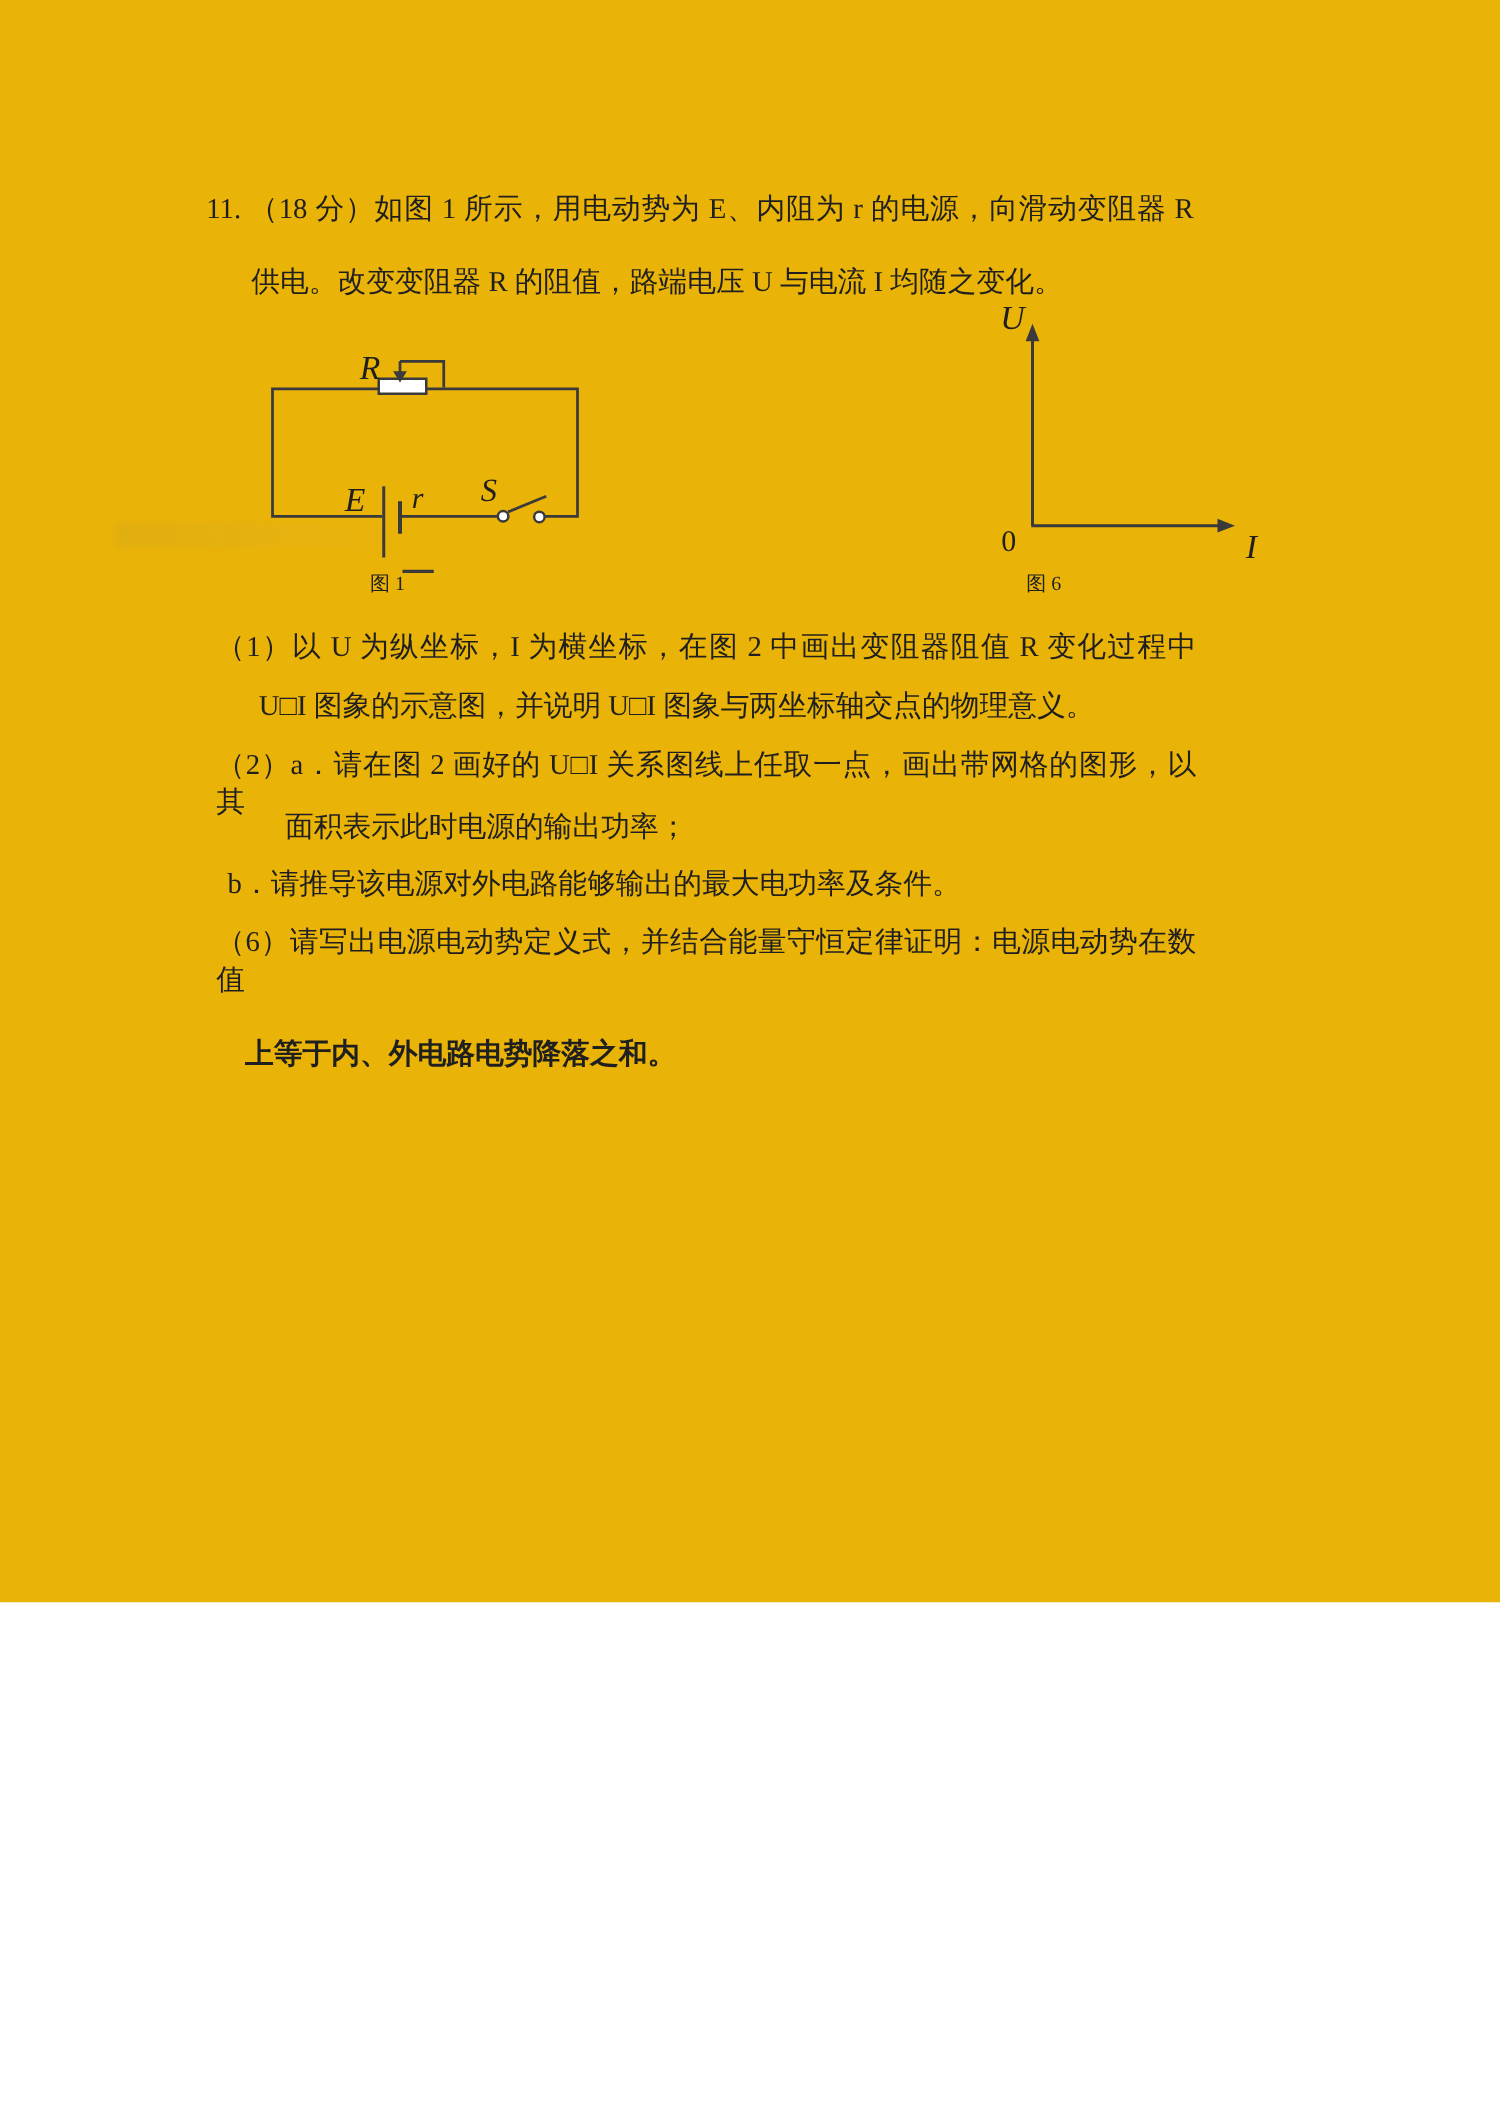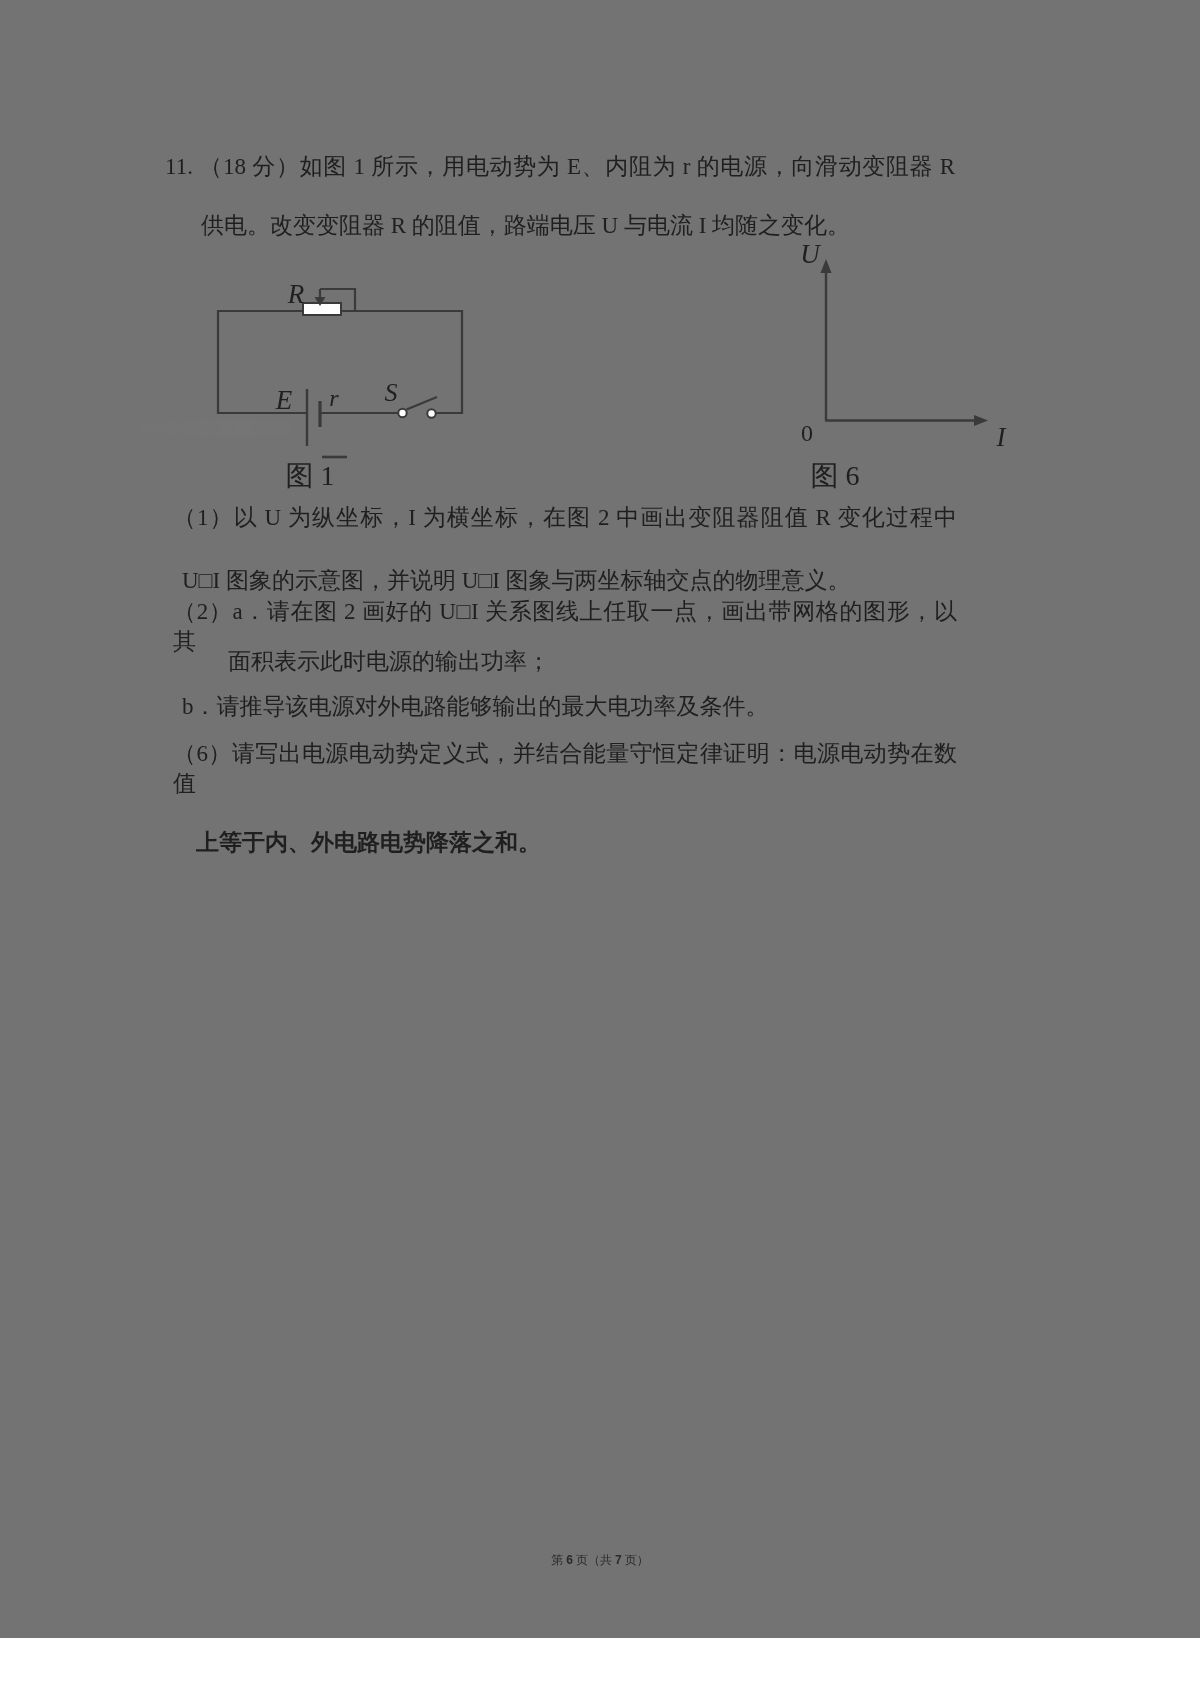"11. （18 分）如图 1 所示，用电动势为" .page { background: #737373 -> #eab308; height: 1638px -> 1282px }
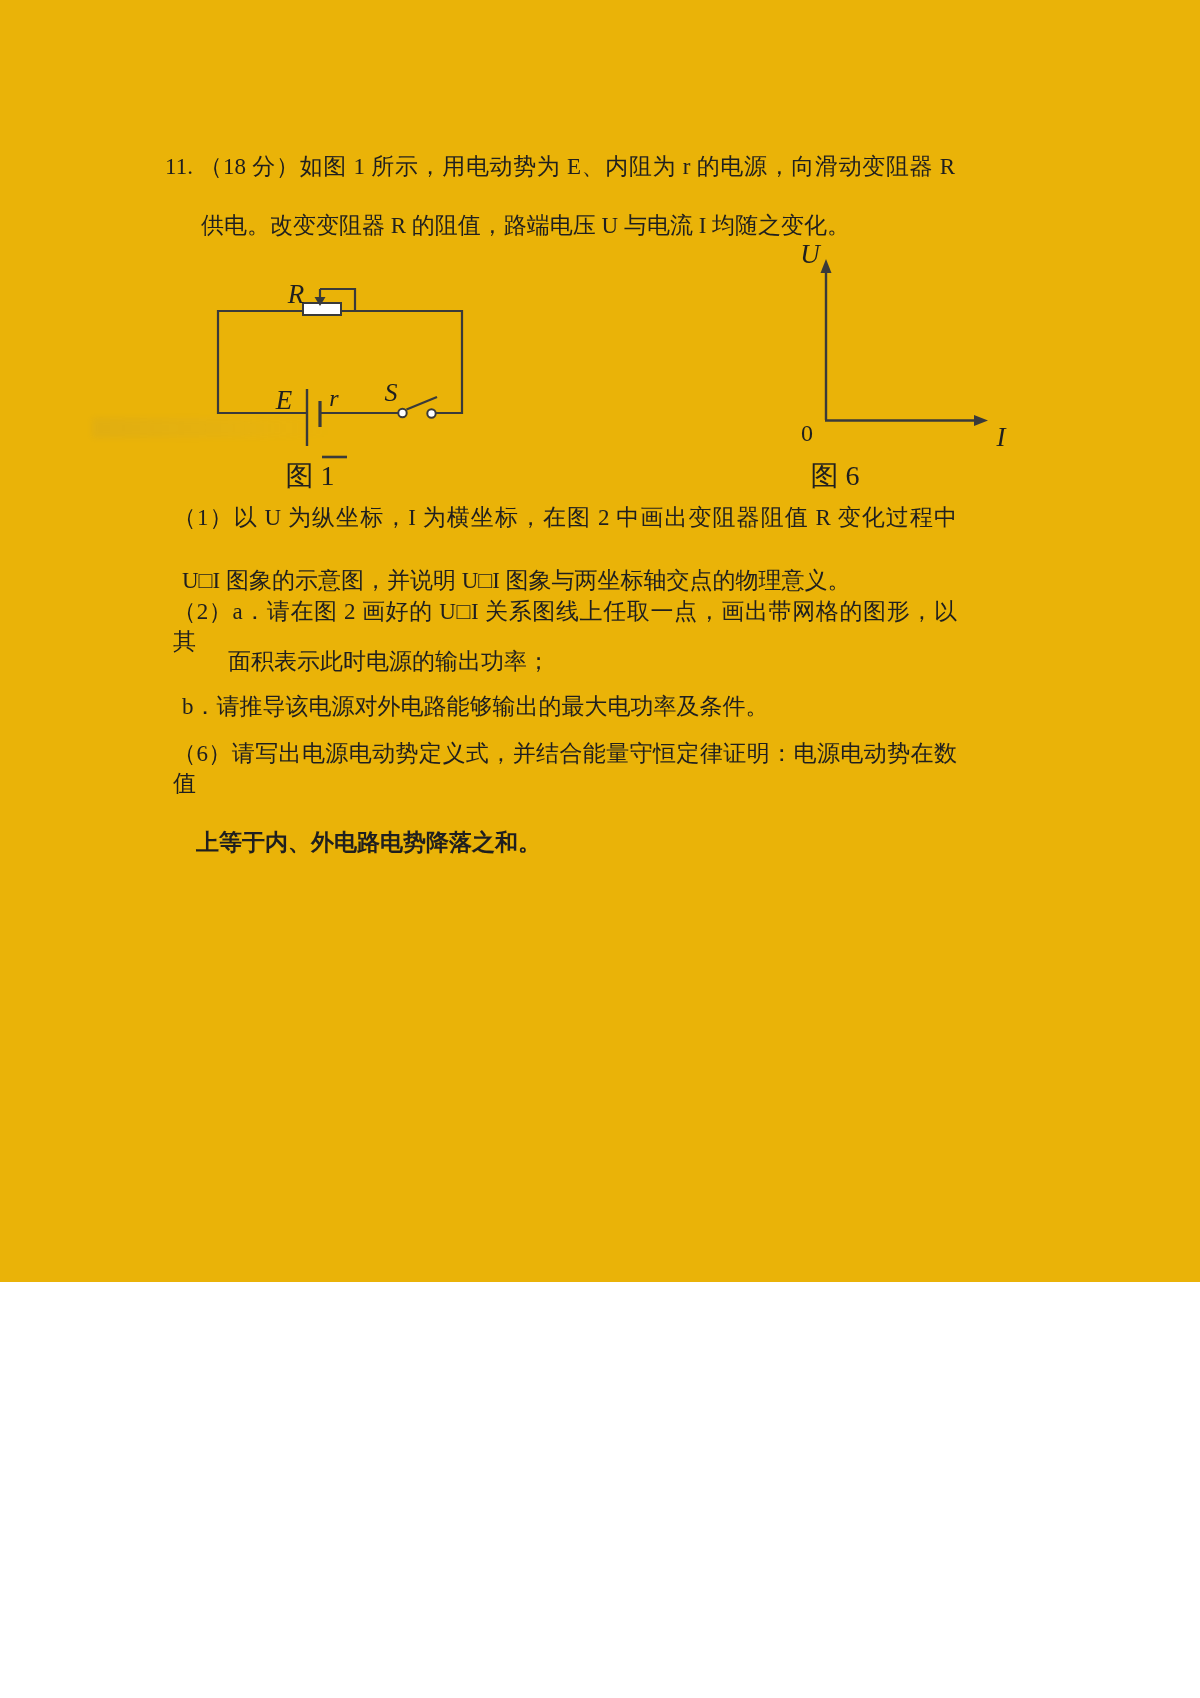"图 1" .caption { font-size: 28px -> 16px }
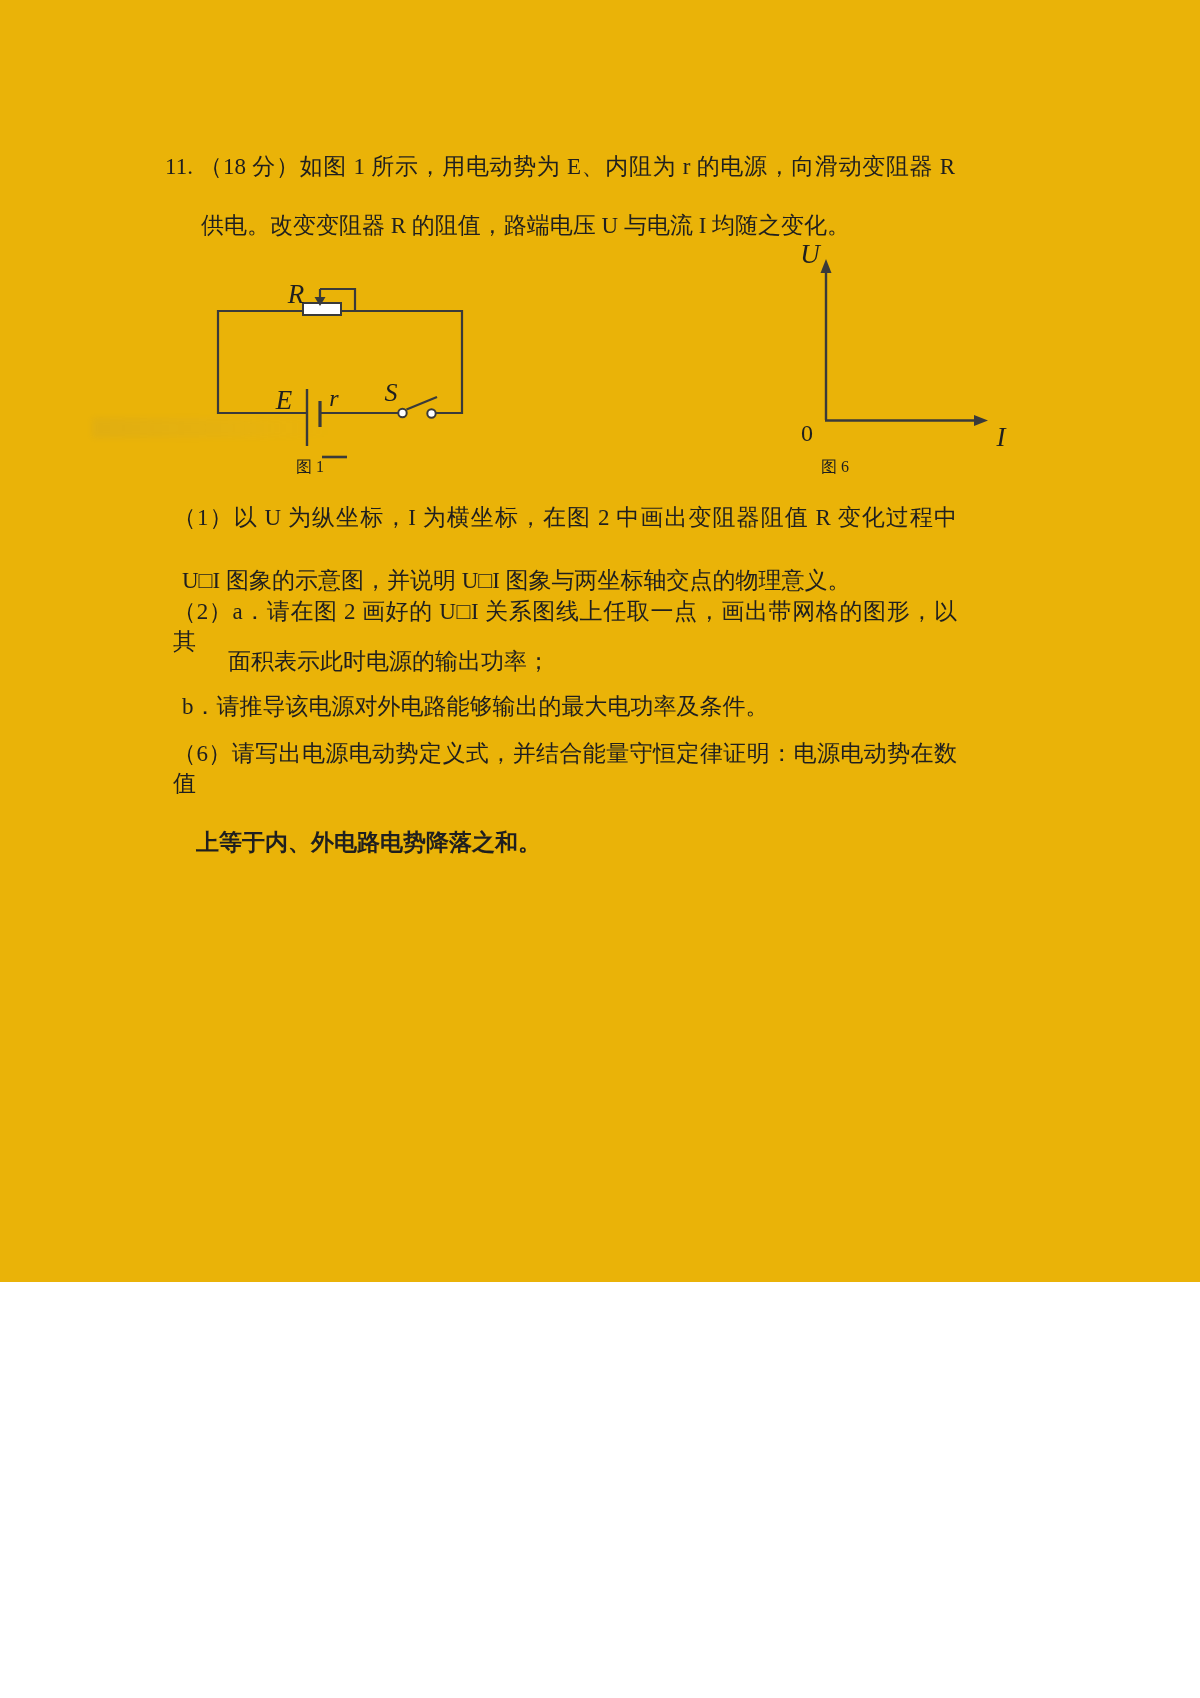"U□I 图象的示意图，并说明 U□I 图象与两坐标轴交点的物理意义。" div.line { left: 182px -> 207px; margin-top: 16px -> none }
